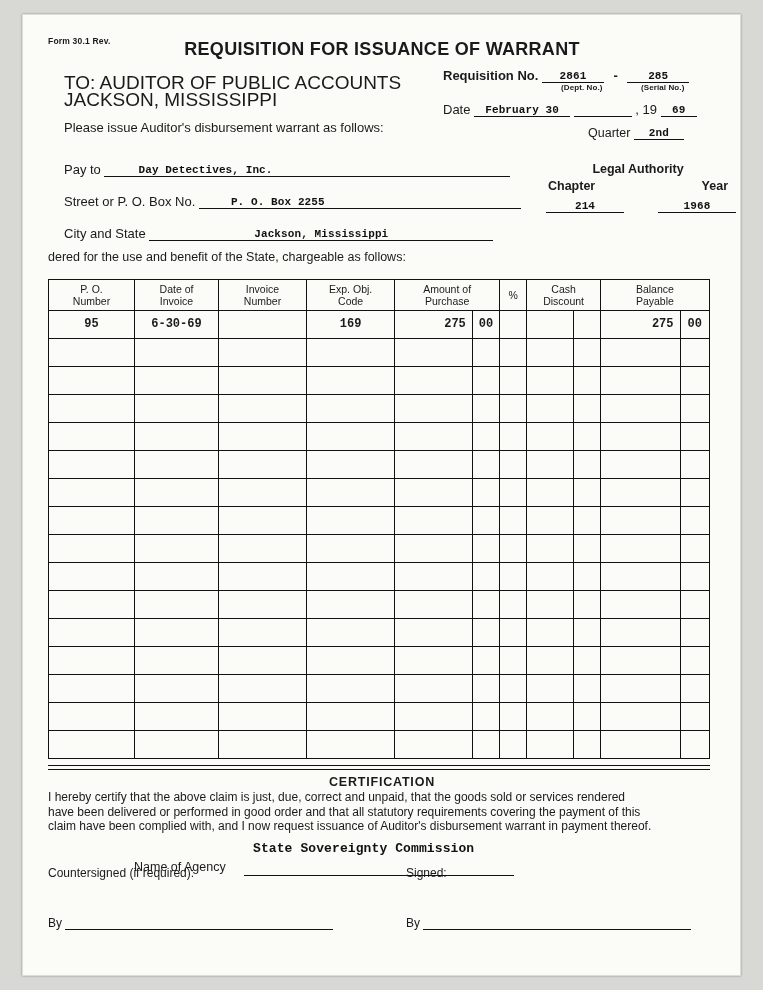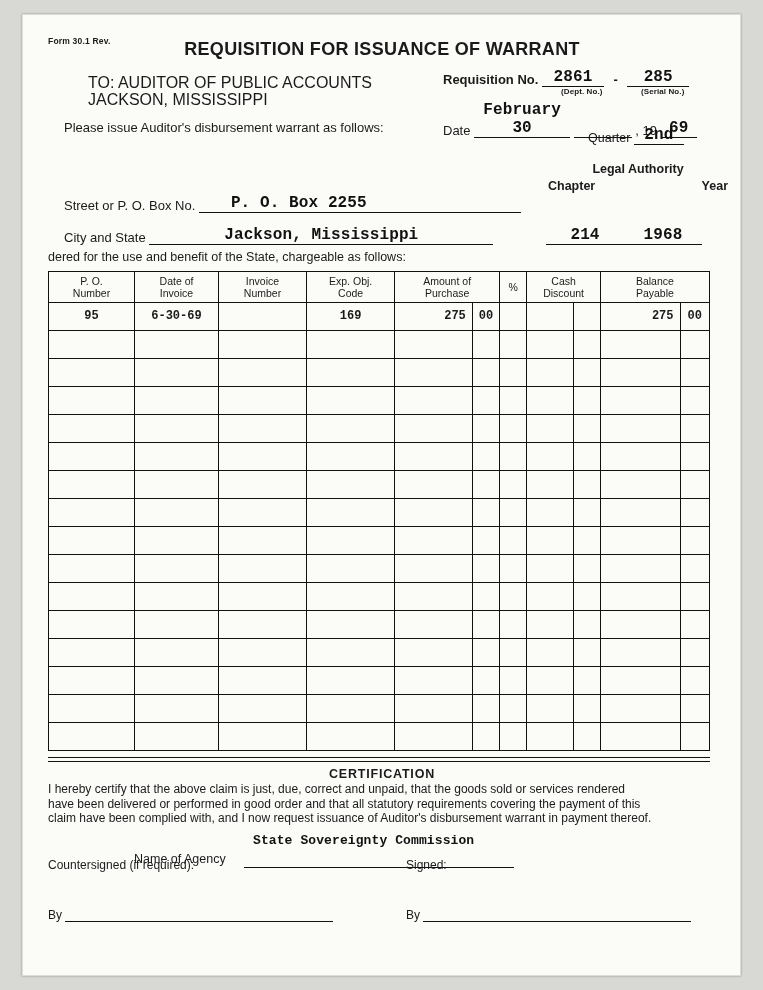"TO: AUDITOR OF PUBLIC ACCOUNTS" .to-block { font-size: 16px -> 19px; margin-left: 24px -> none }
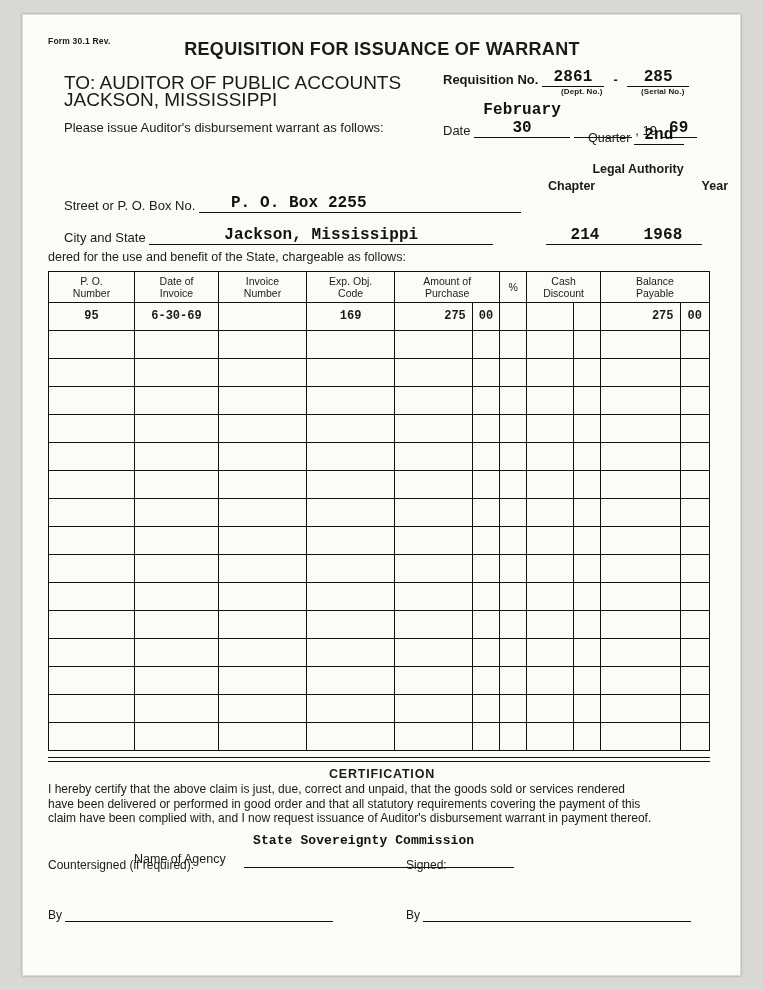"2861" .hand { font-size: 16px -> 11px }
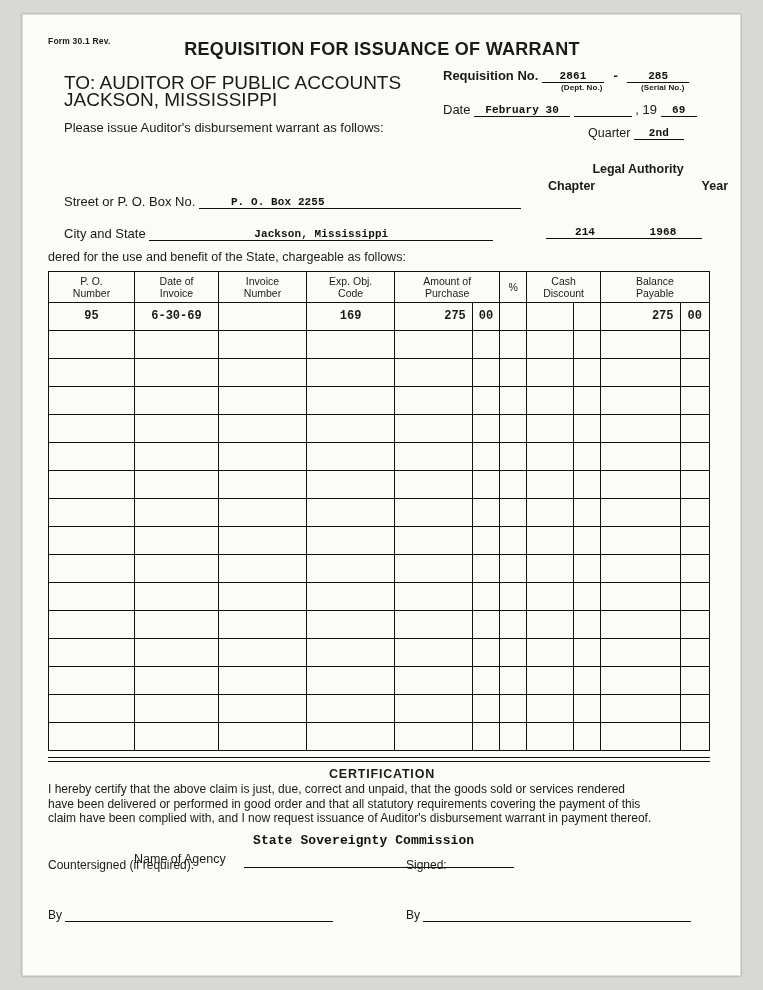"Pay to Day Detectives, Inc." div.fld { html: none -> <div> <span>Pay to</span> <span>Day Detectives, Inc.</span> </div> }
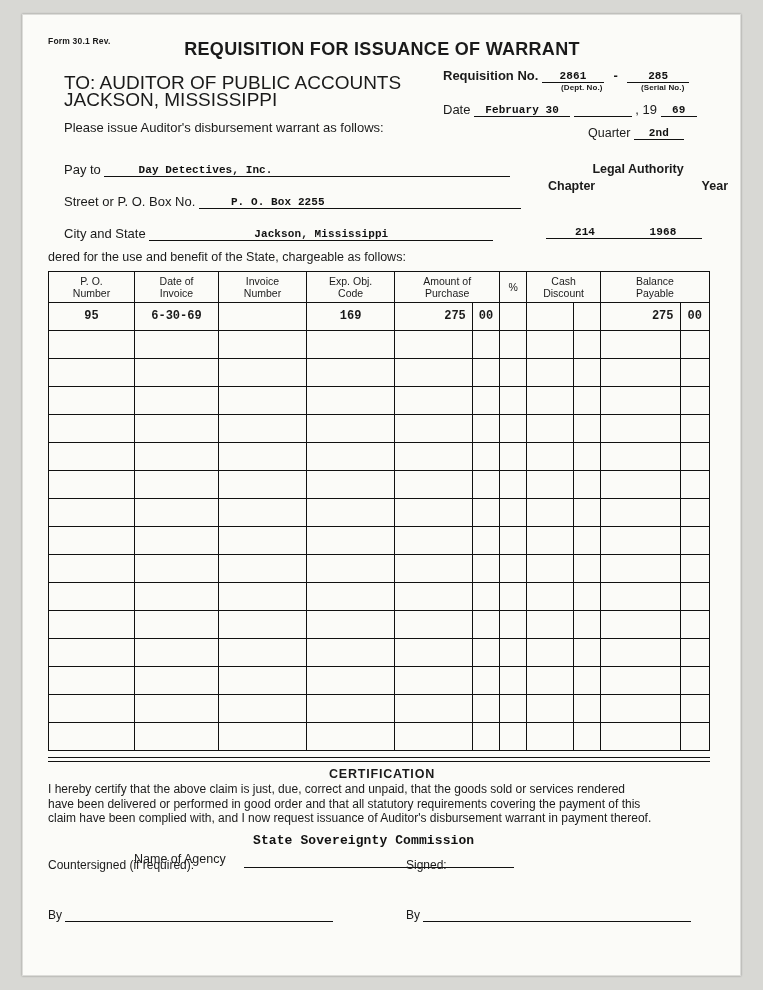"214" .legal-vals { justify-content: flex-start -> space-between; top: 64px -> 38px }
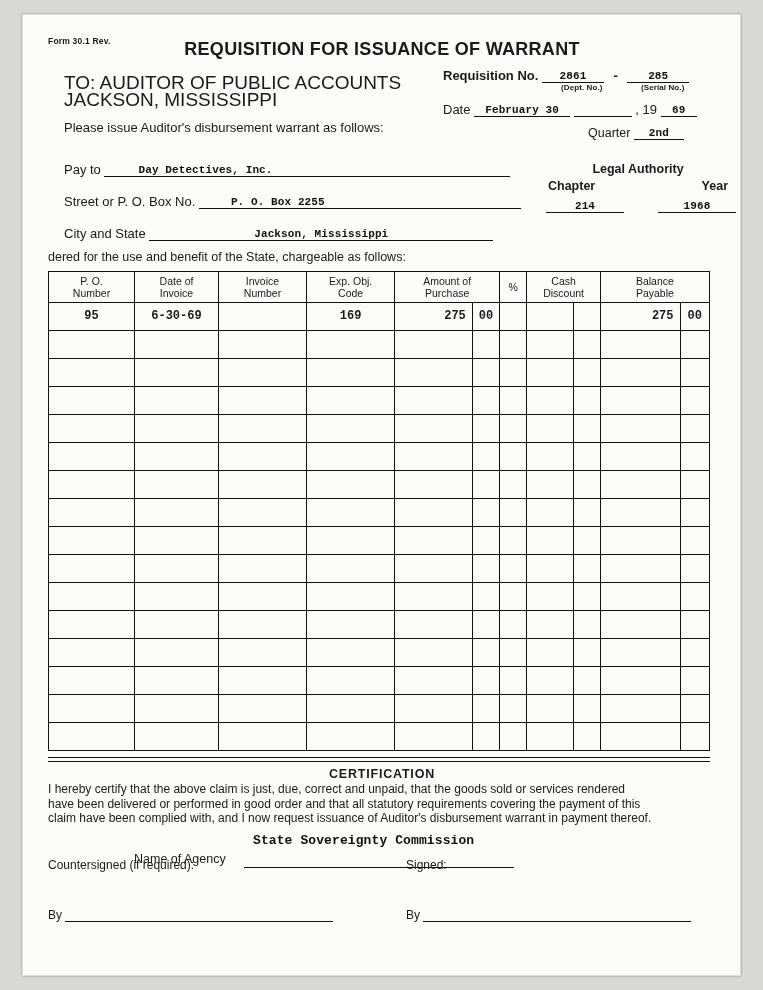"P. O." table.grid { margin-top: 6px -> 14px }
